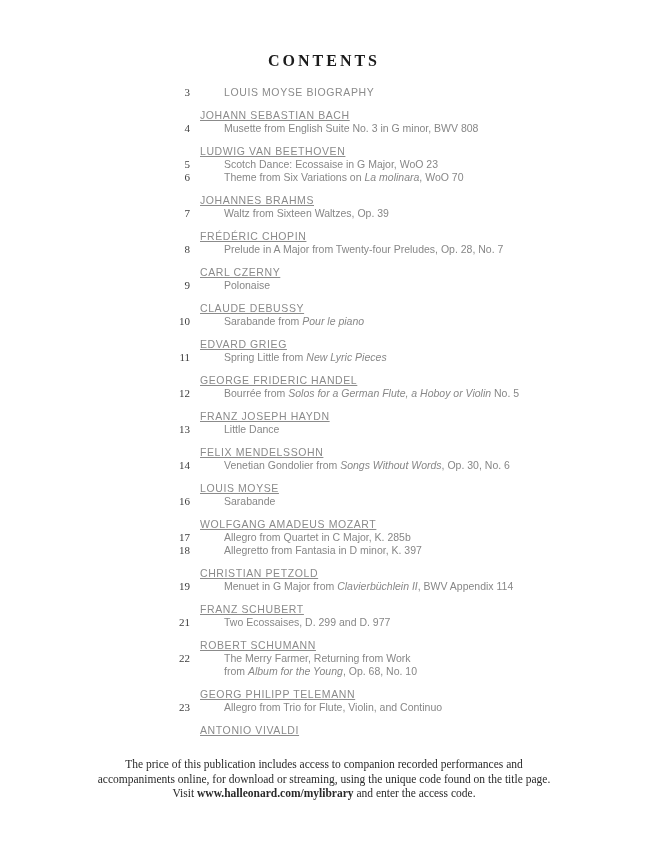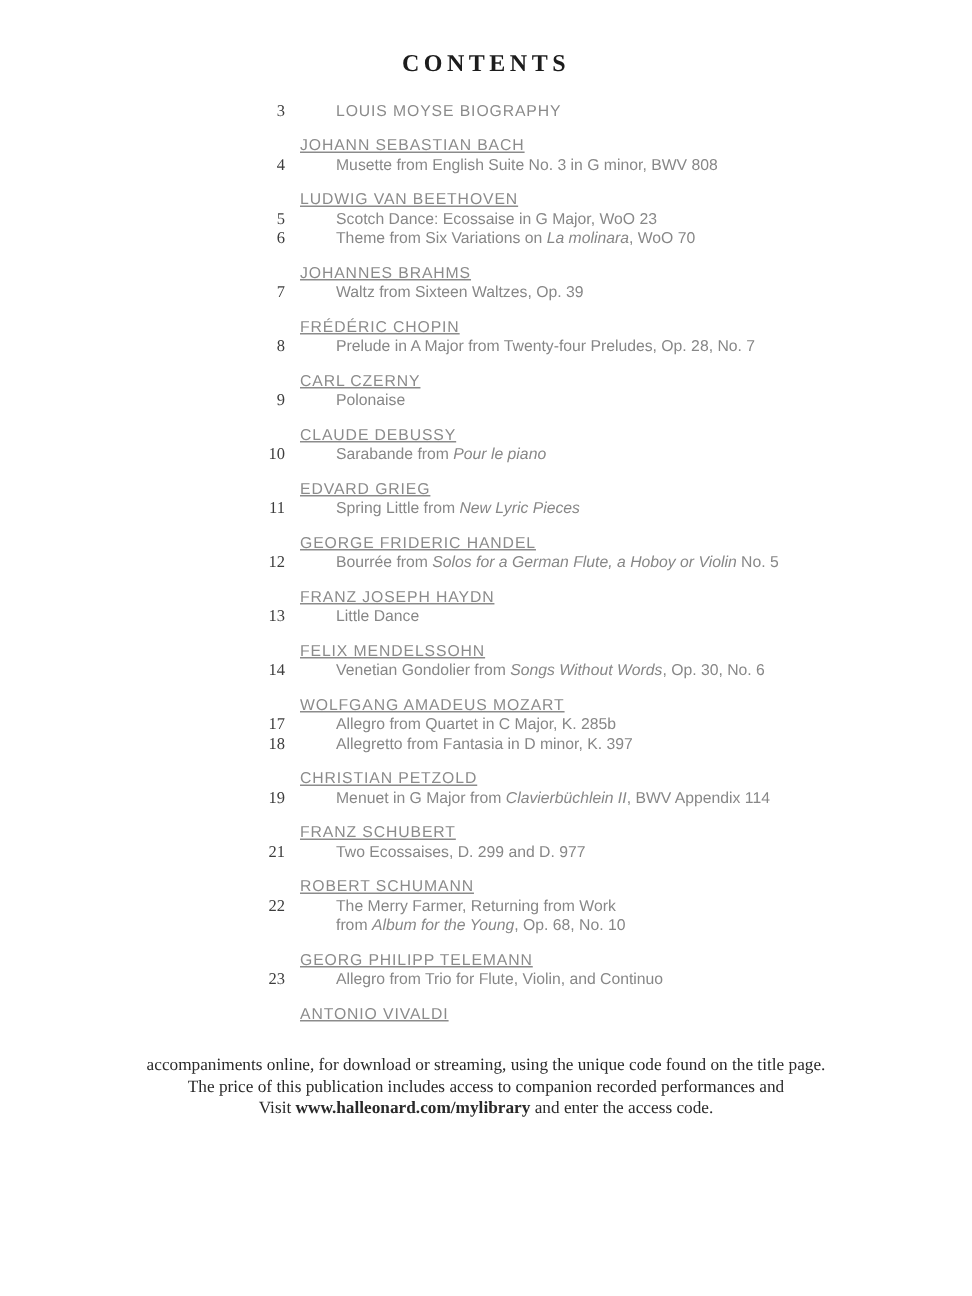"CONTENTS" .title { padding-top: 34px -> 52px }
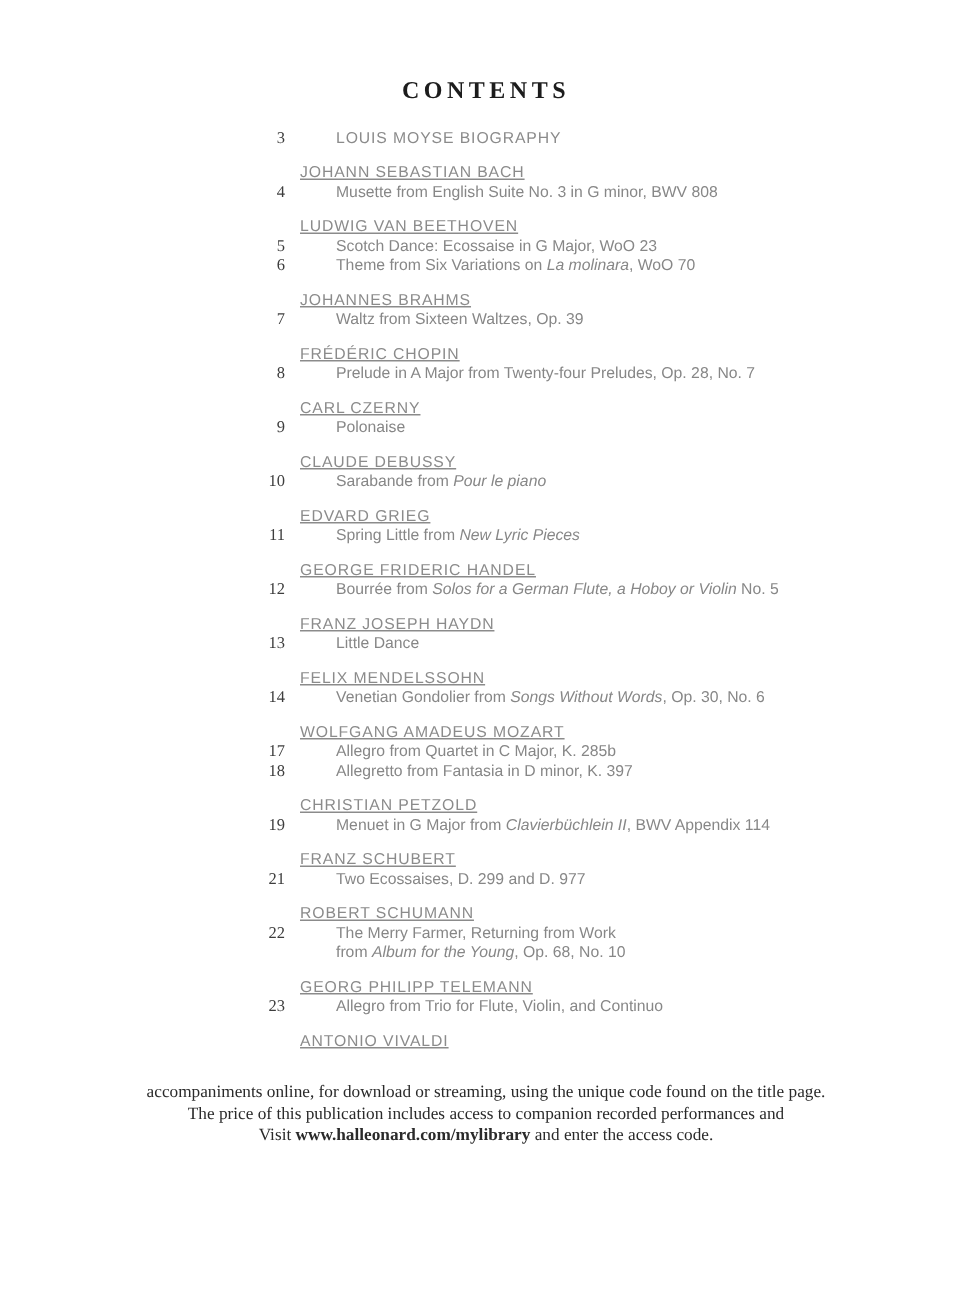"LOUIS MOYSE" div.section { html: none -> <div> <div>LOUIS MOYSE</div> <div> <div>16</div> <div> <div><span>Sarabande</span></div> </div> </div> </div> }
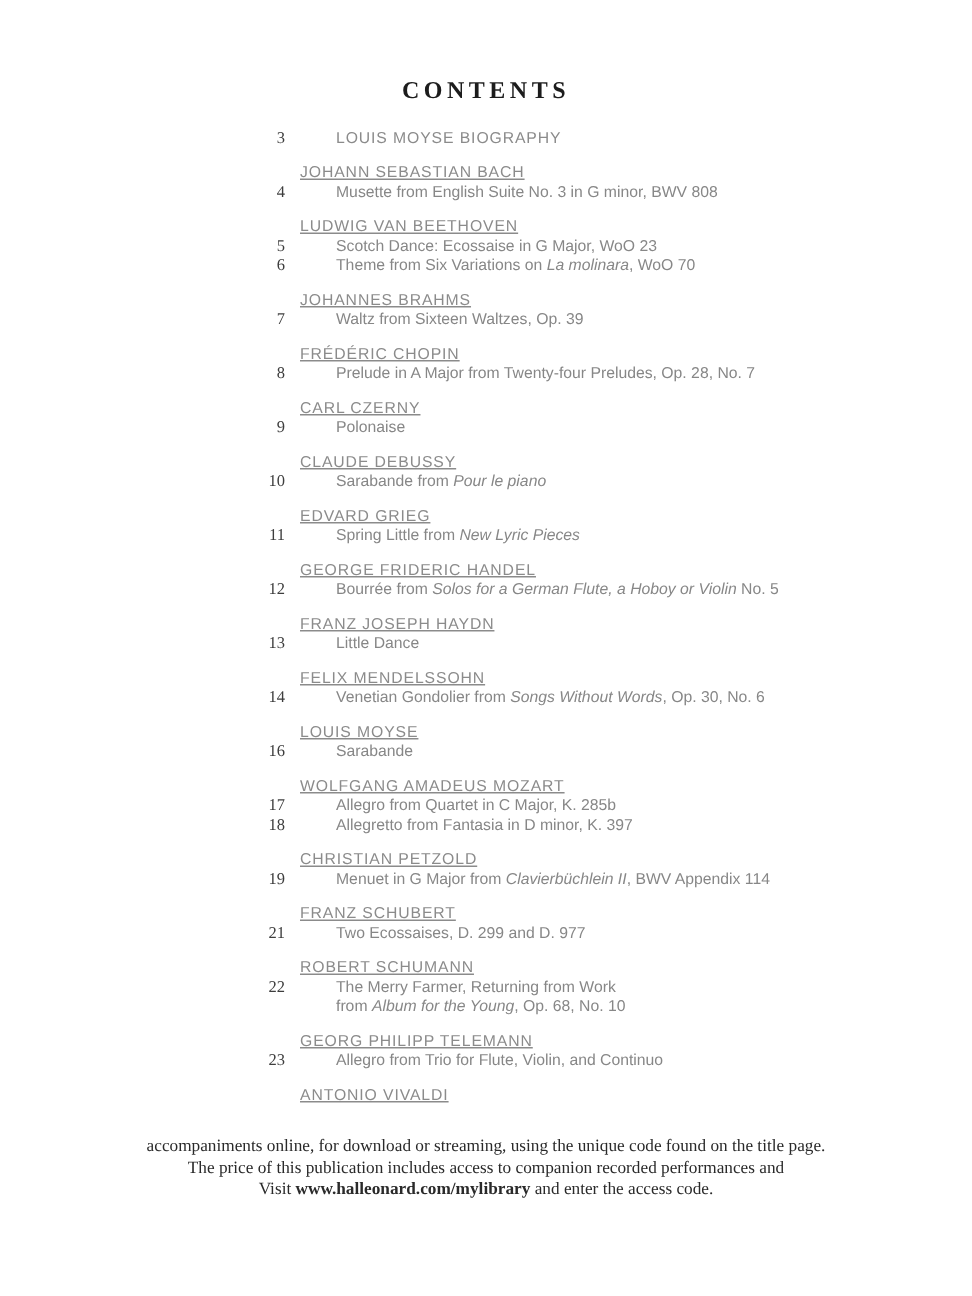"accompaniments online, for download or" div { order: before "The price of this publication" -> after "The price of this publication" }
